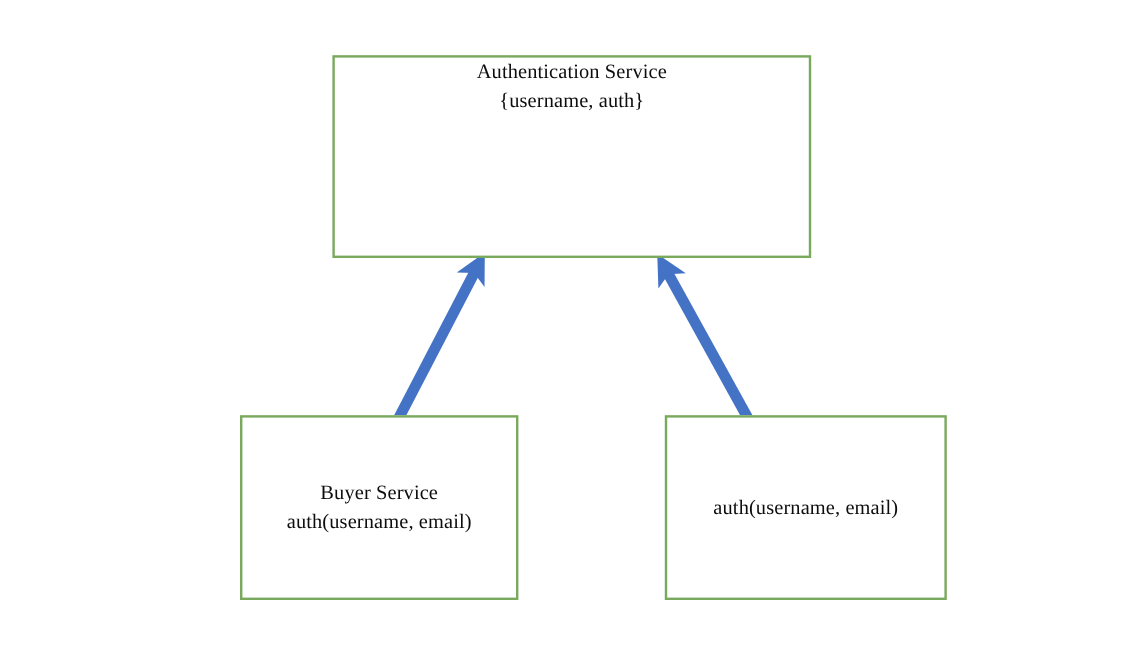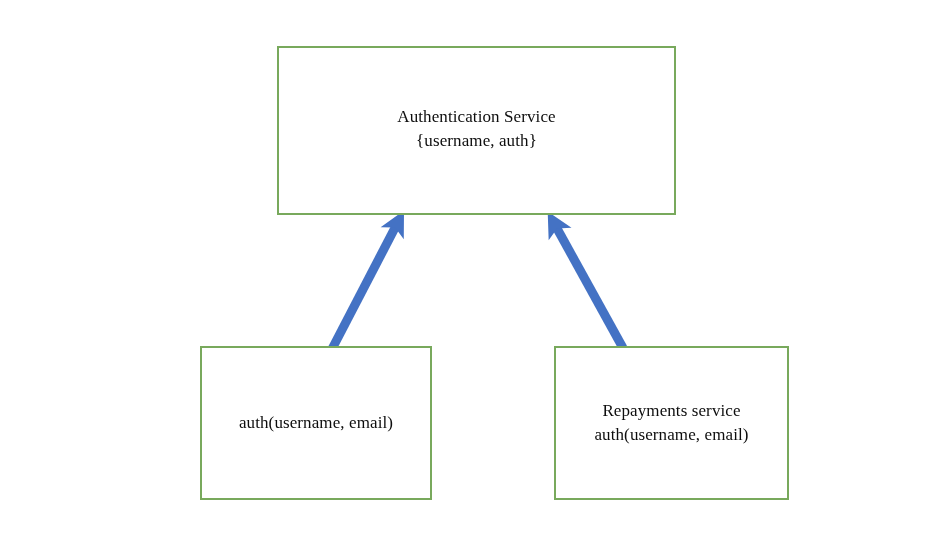"Authentication Service" #box-auth { padding-top: 57px -> none }
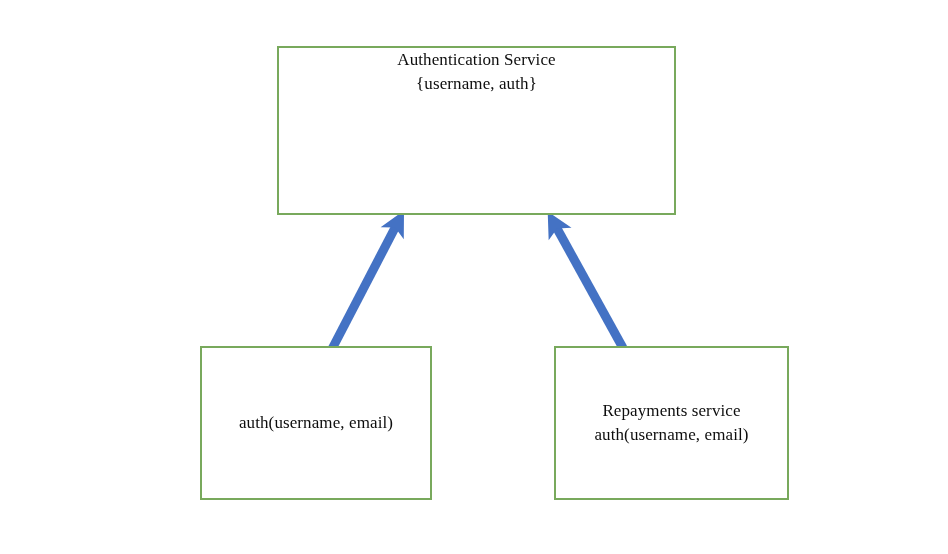"Buyer Service" div.node-label { html: none -> <div>Buyer Service</div> }
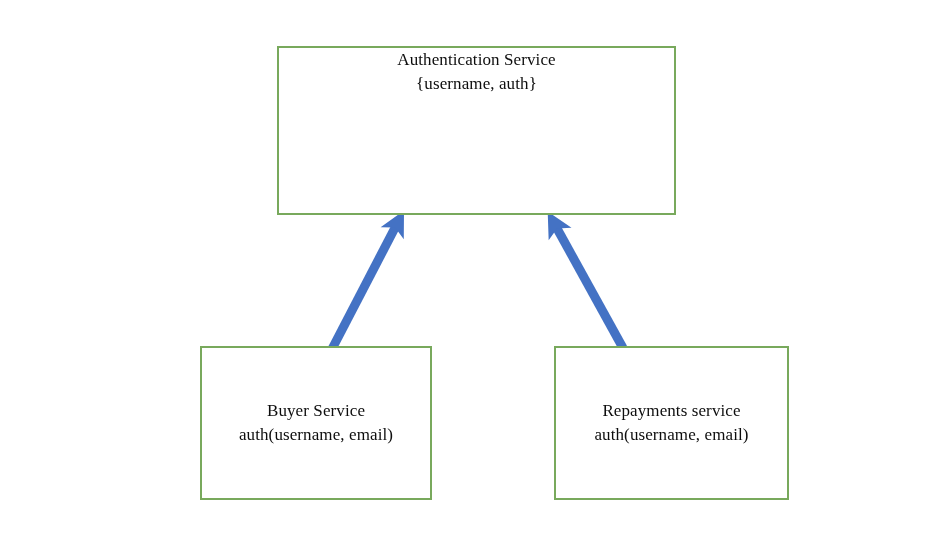"Repayments service" div.node-label { html: <div>Repayments service</div> -> none }
